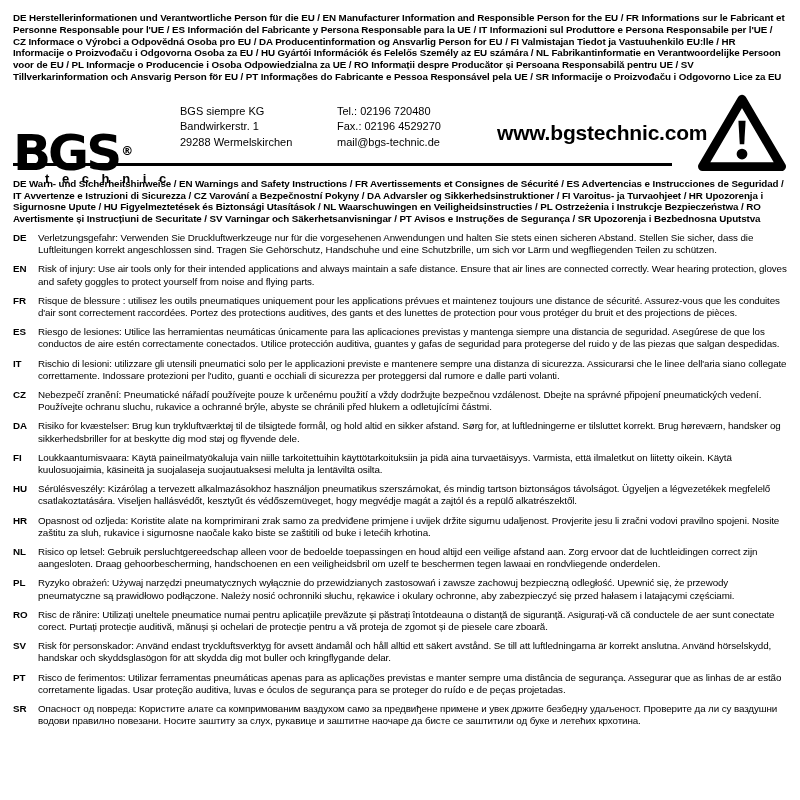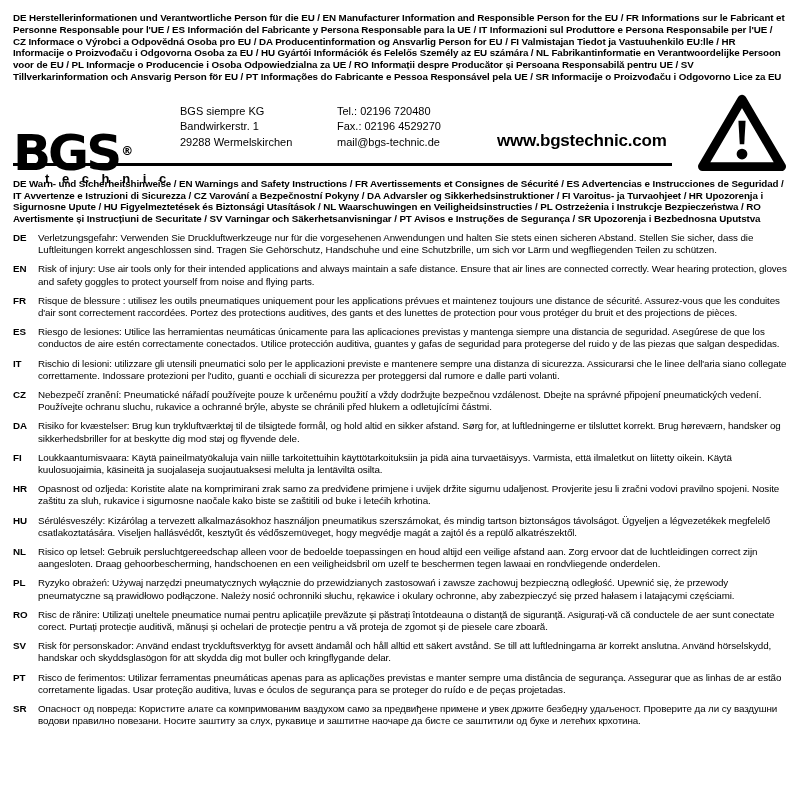"www.bgstechnic.com" .website { font-size: 17px -> 21px; margin-bottom: 11px -> 17px }
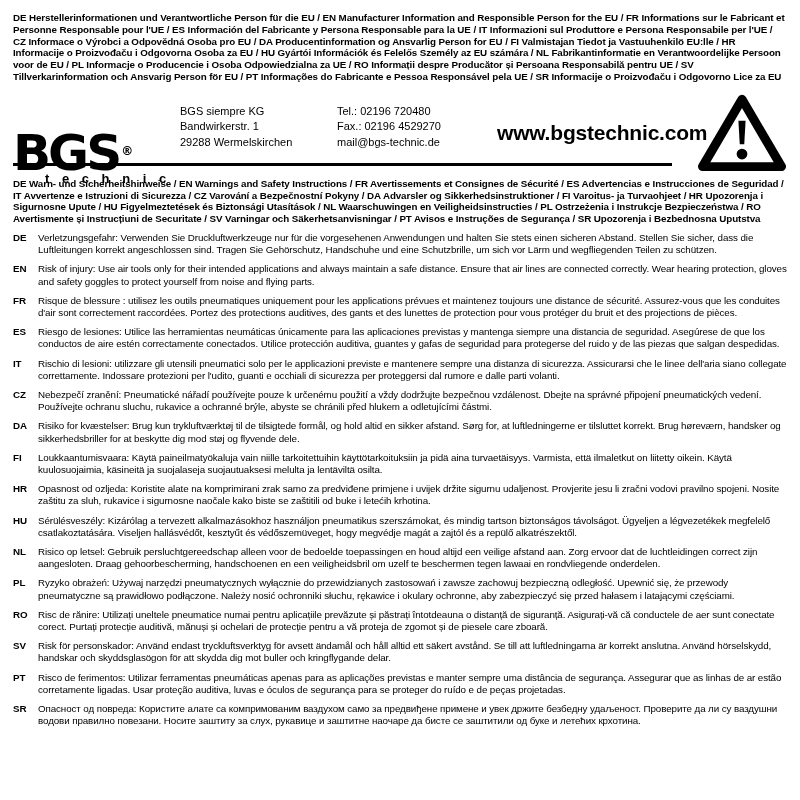"HR" div.warning-item { order: before "HU" -> after "HU" }
